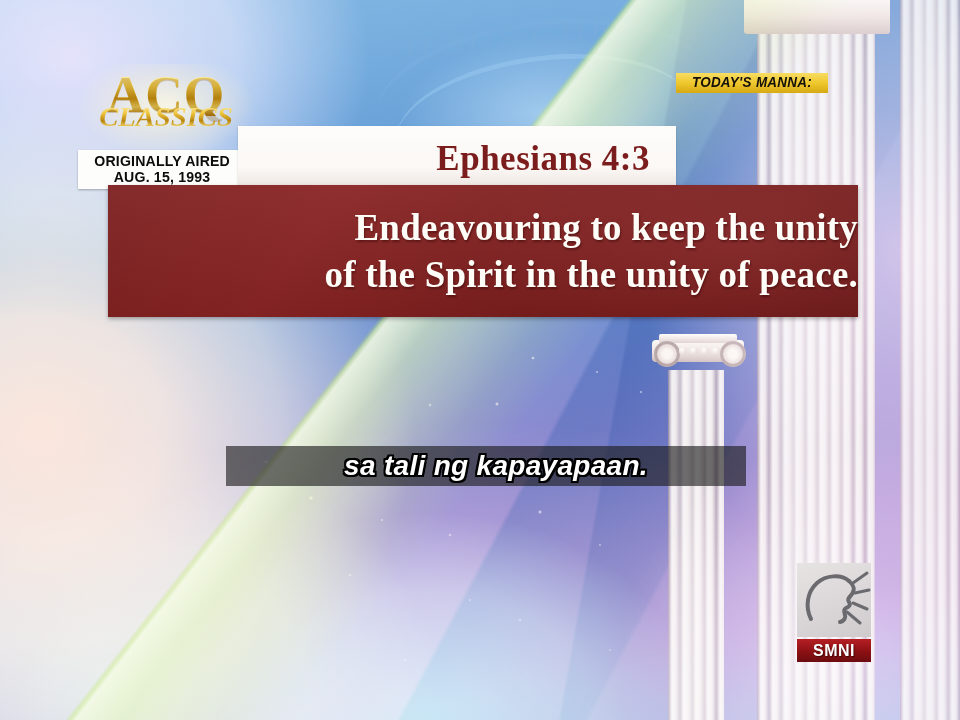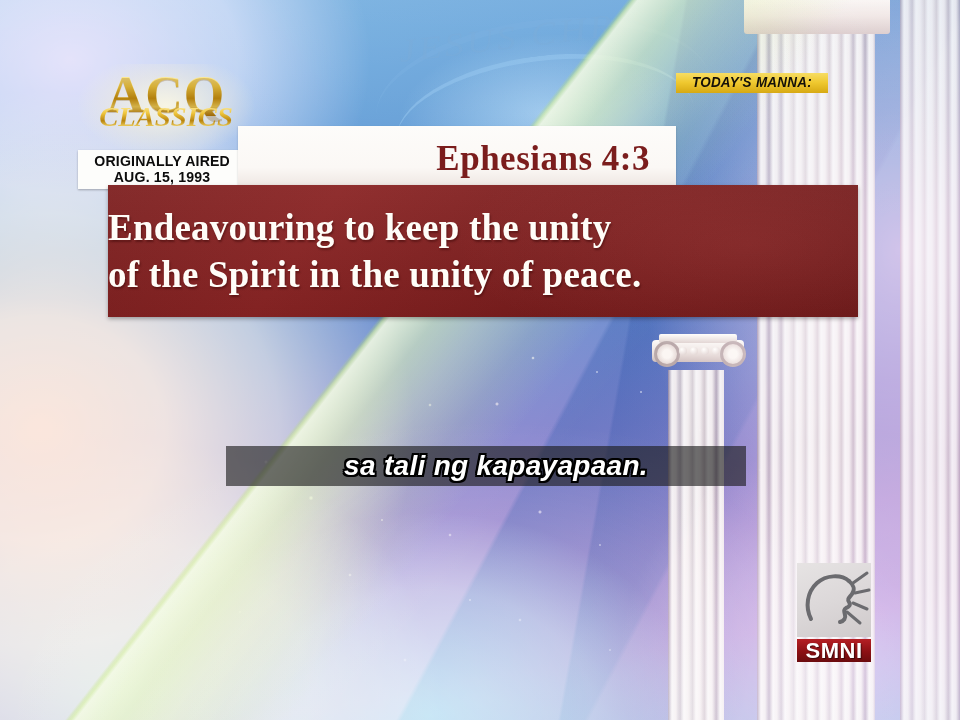"Endeavouring to keep the unity" #verse-text { align-items: flex-start -> flex-end }
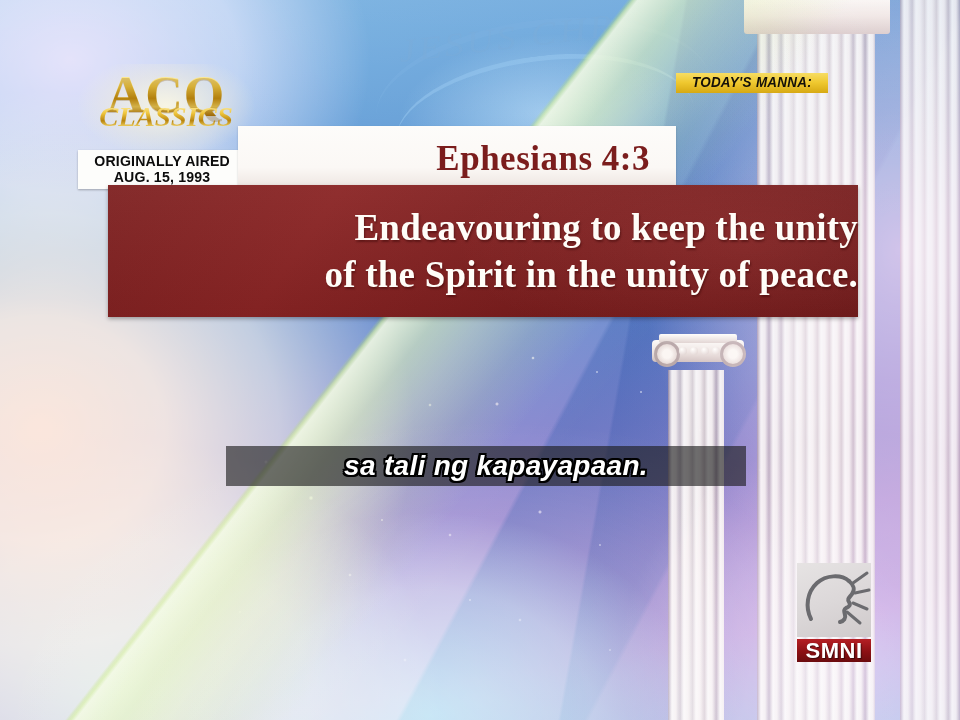"SMNI" #smni-label-text { font-size: 22px -> 16px }
